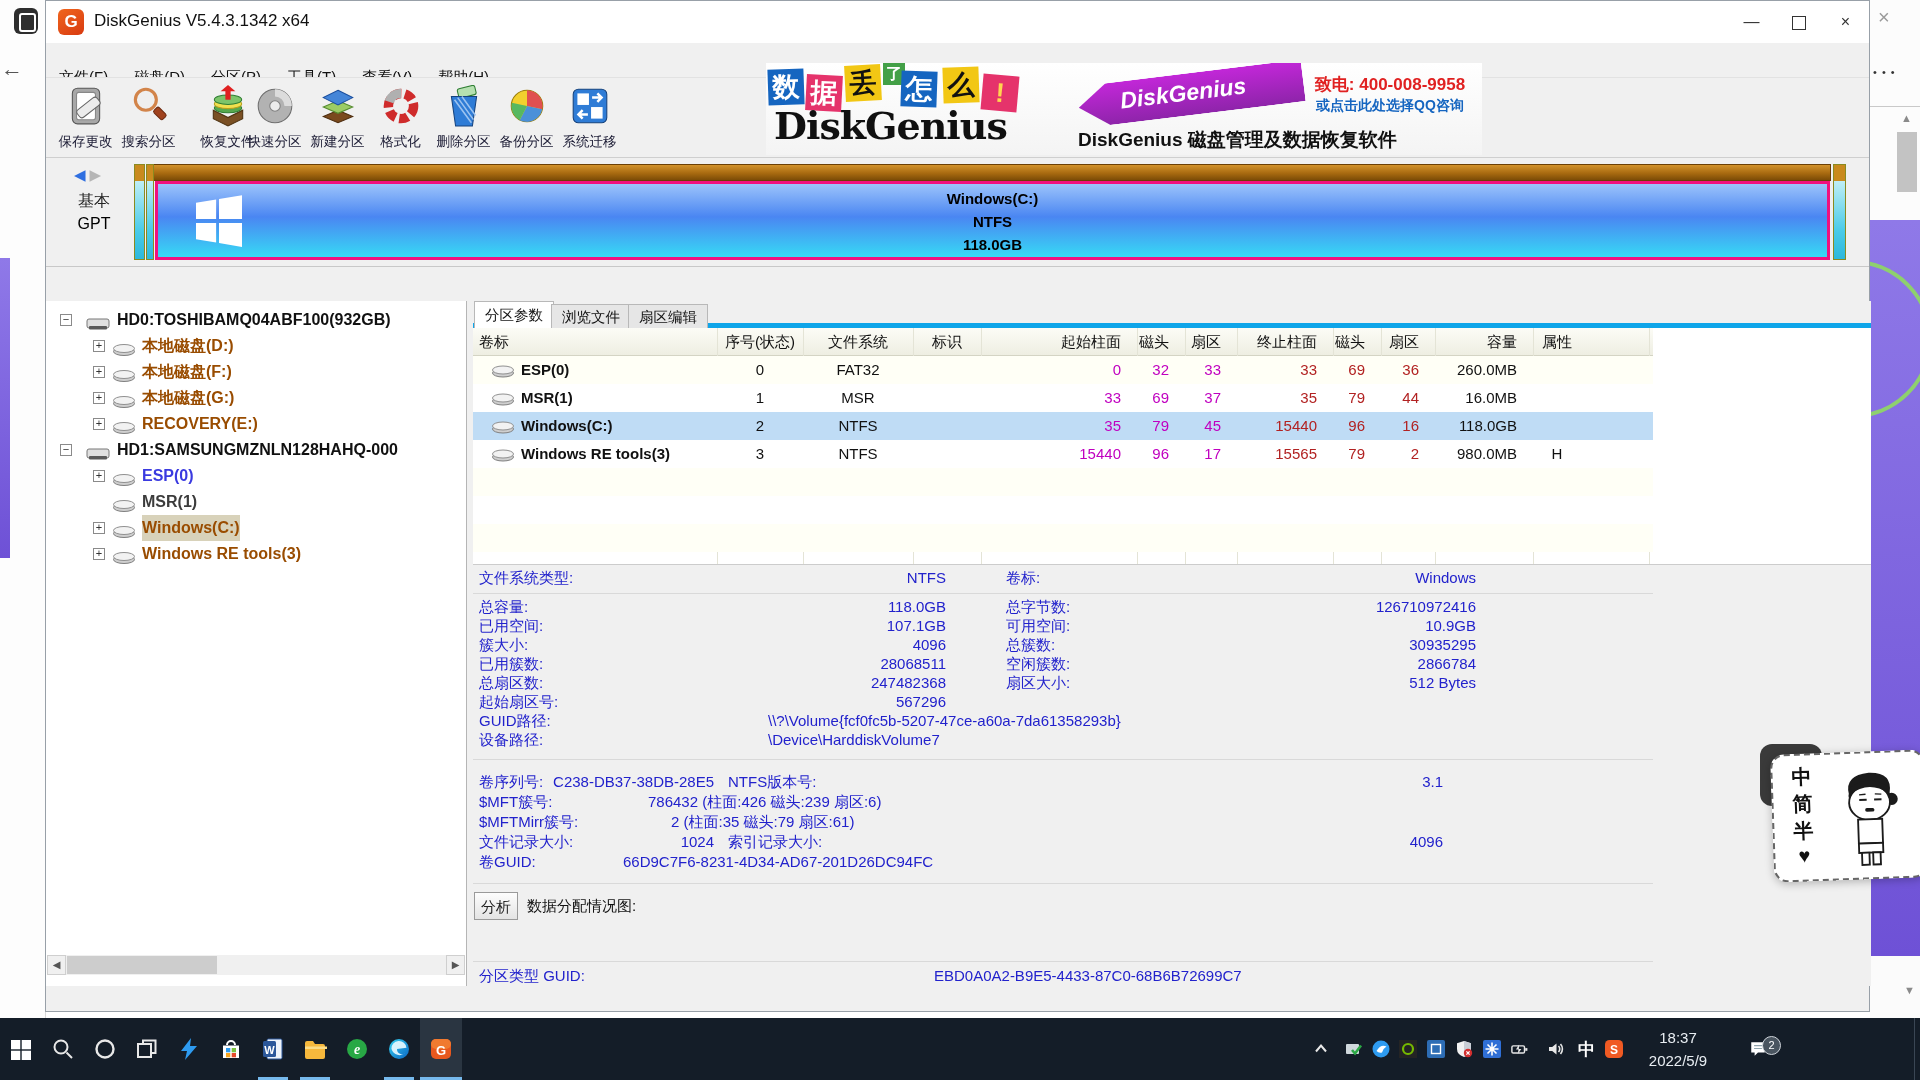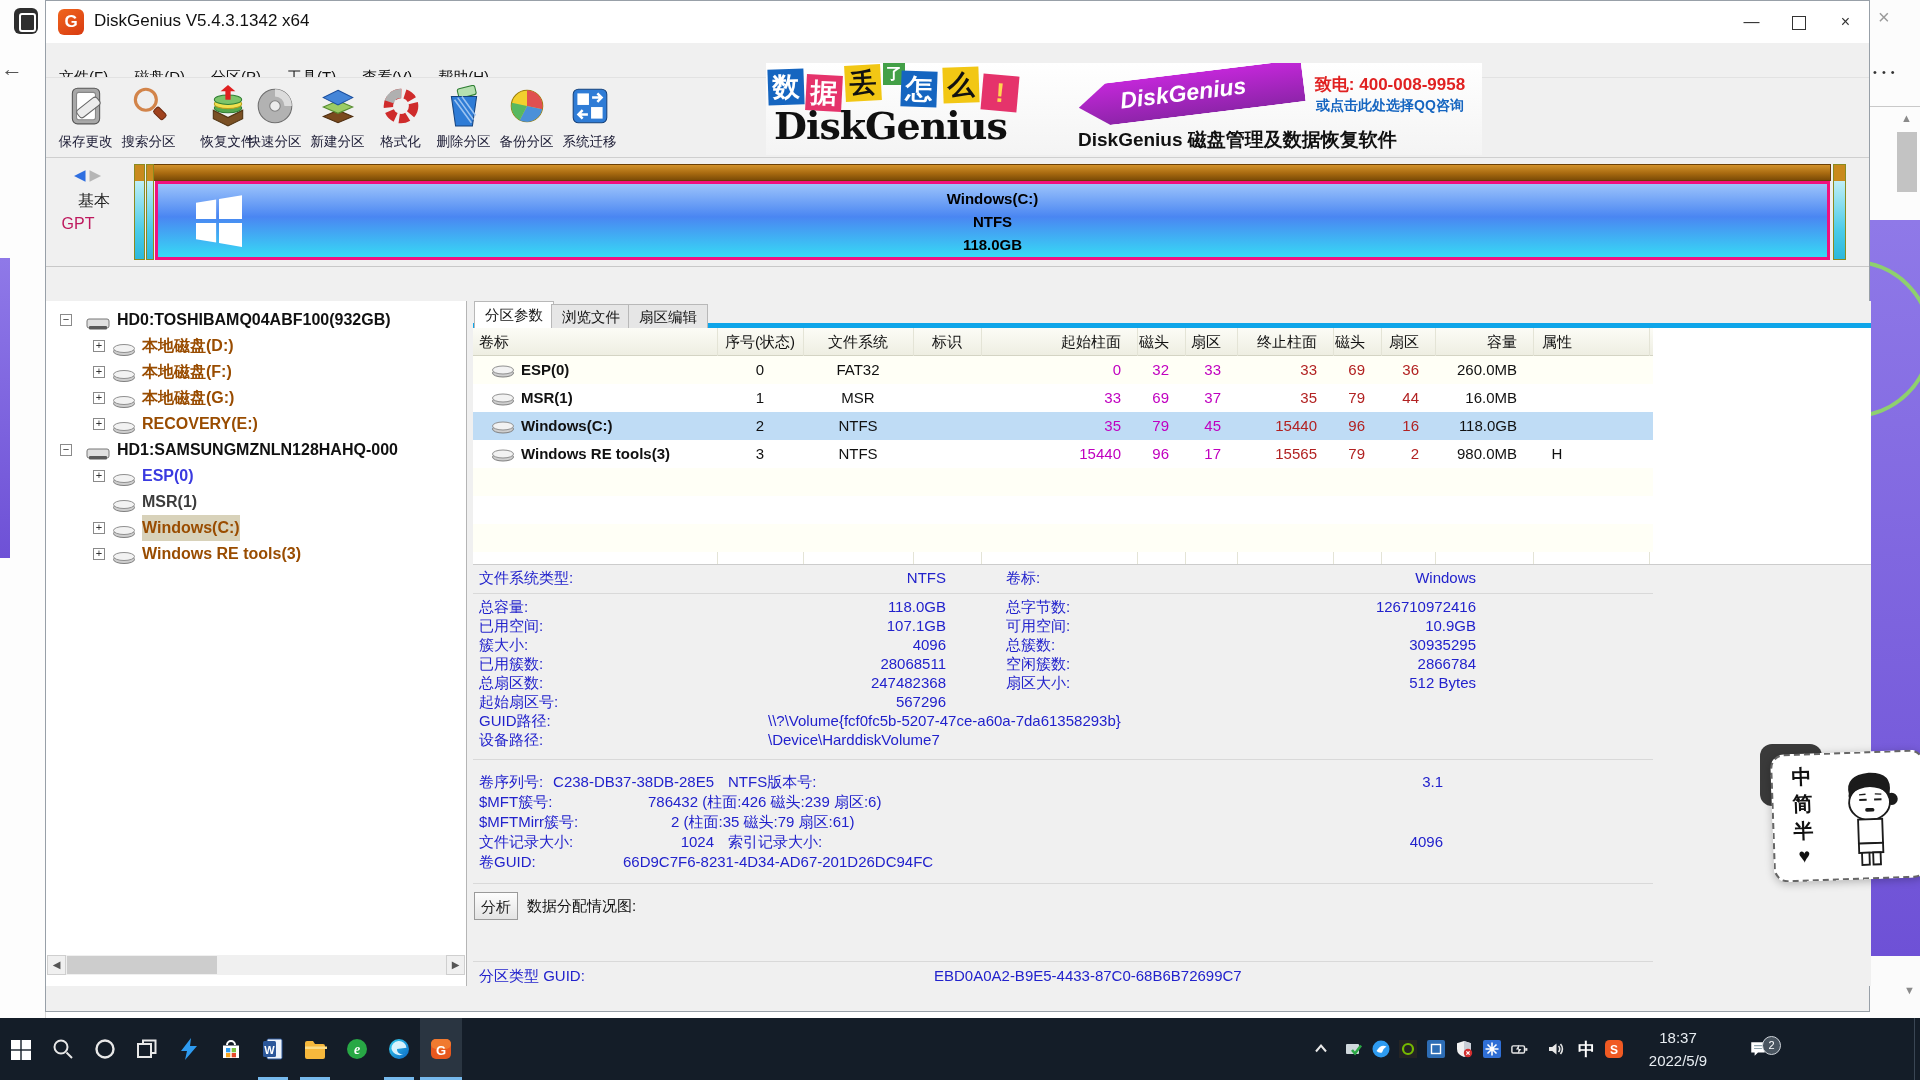"GPT" #disk-type2 { color: #be185d -> #000000; left: 8px -> 24px }
